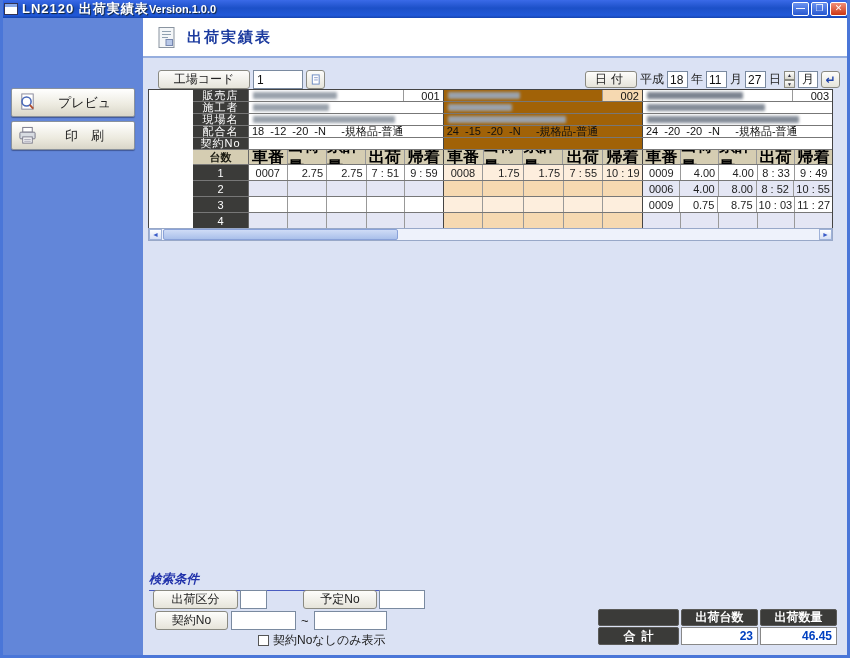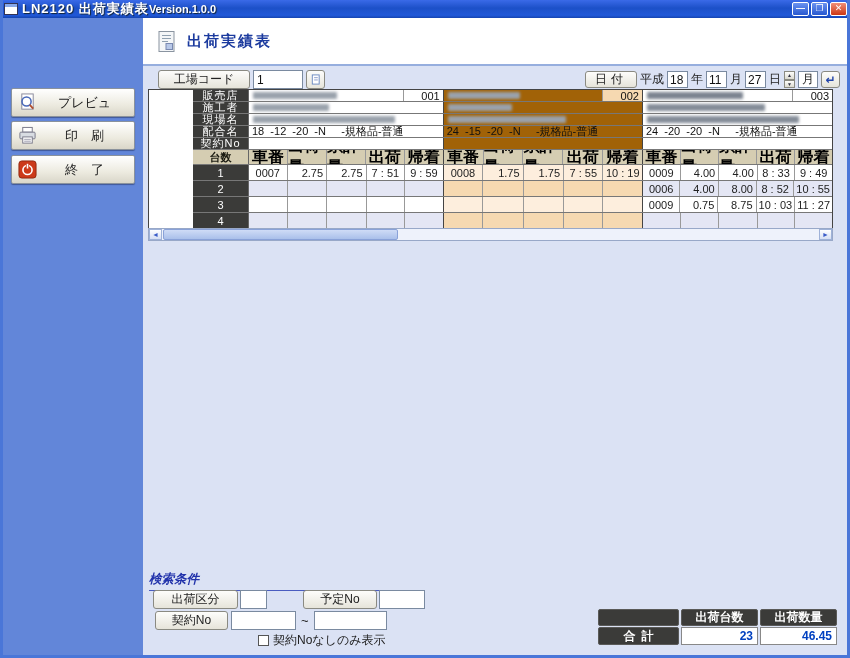"出荷実績表" .mainheader { height: 48px -> 40px }
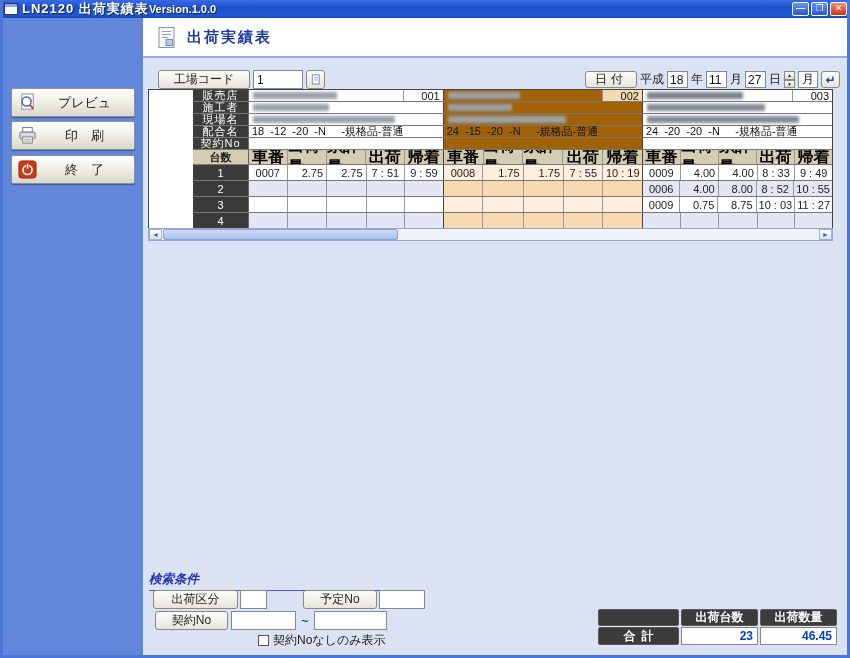"終 了" div.sbtn { html: <div> <svg> <rect></rect> <circle></circle> <line></line> <line></line> </svg> <span>終 了</span> </div> -> none }
